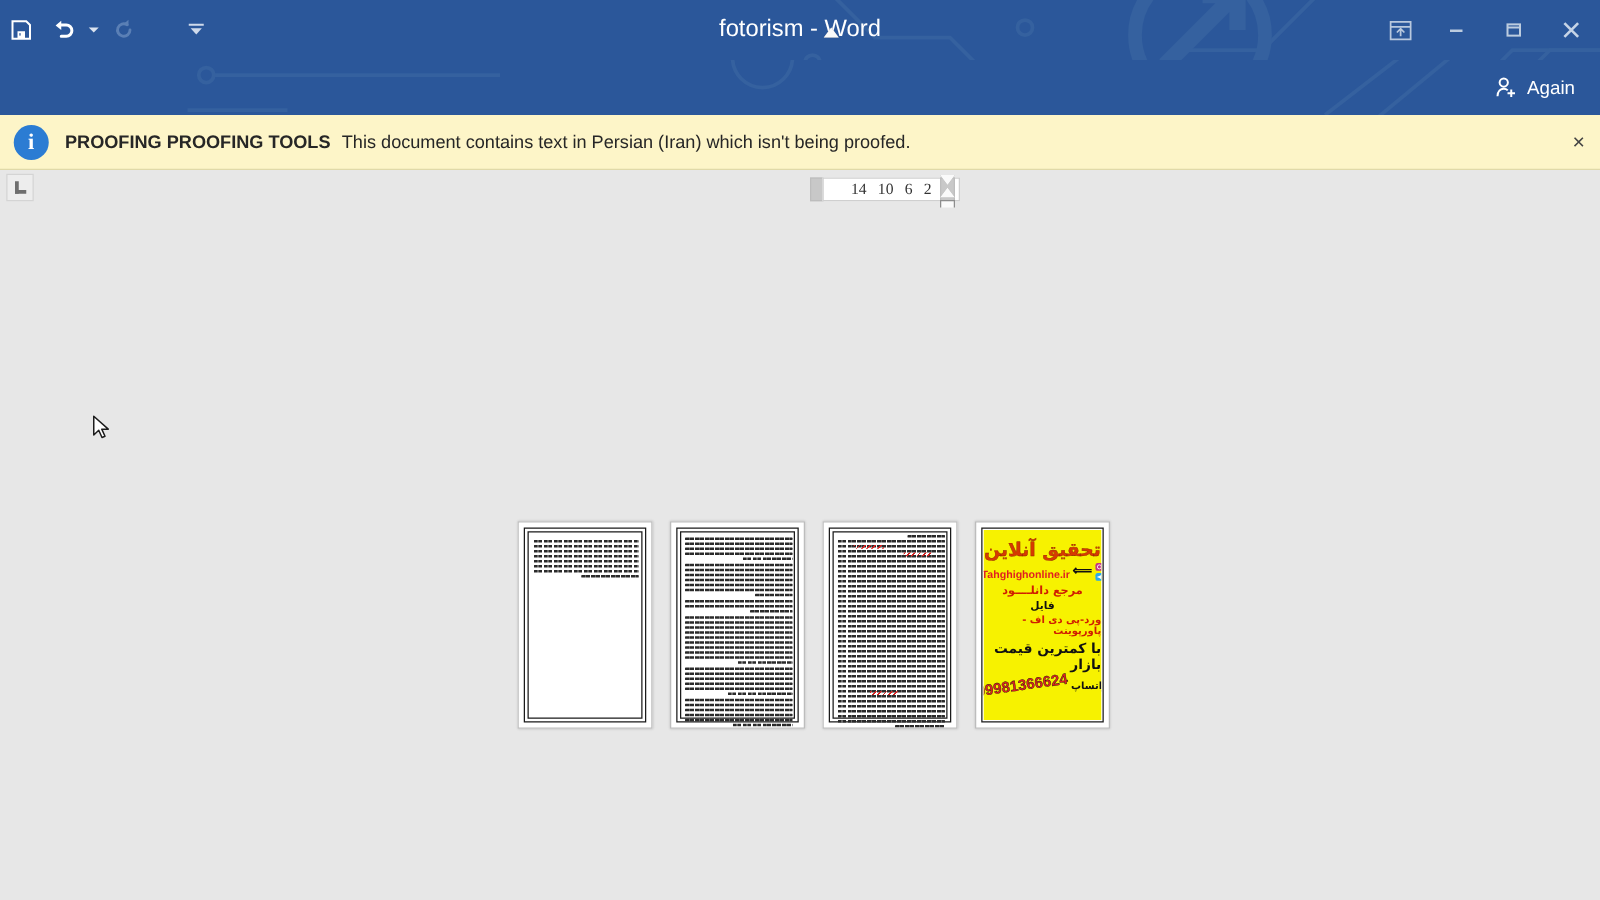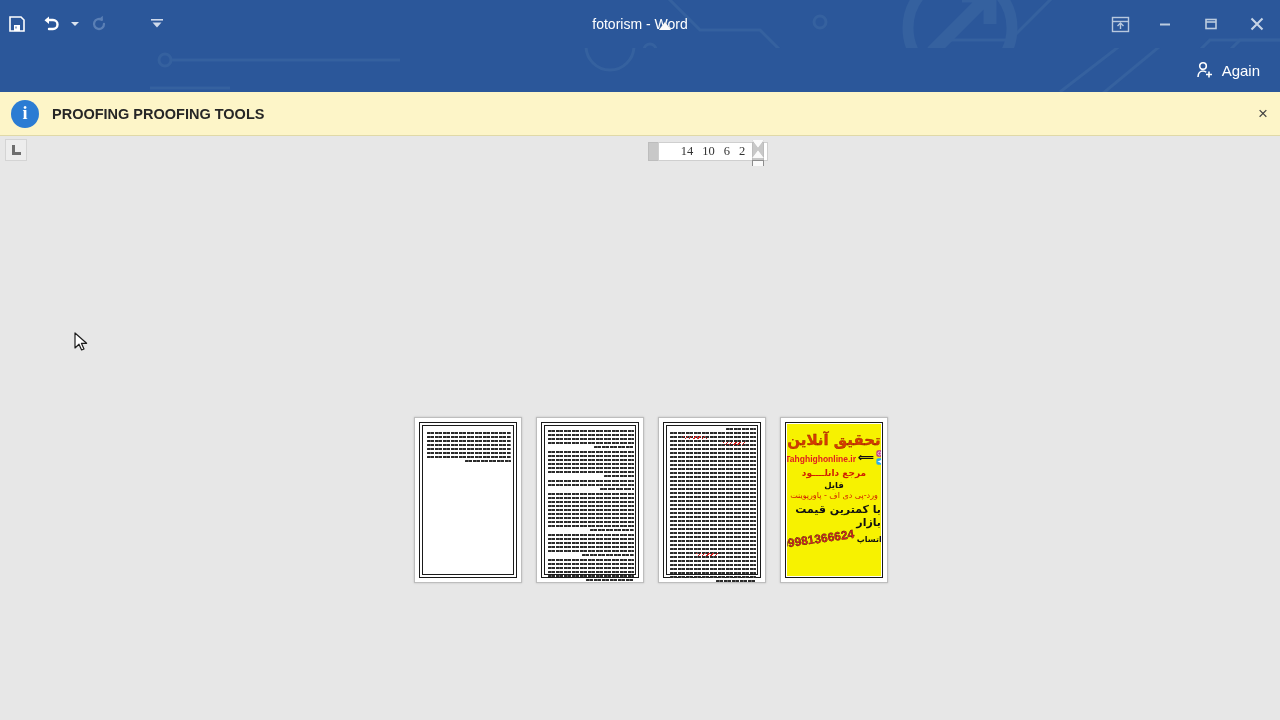"fotorism - Word" .win-title { font-size: 14px -> 19px }
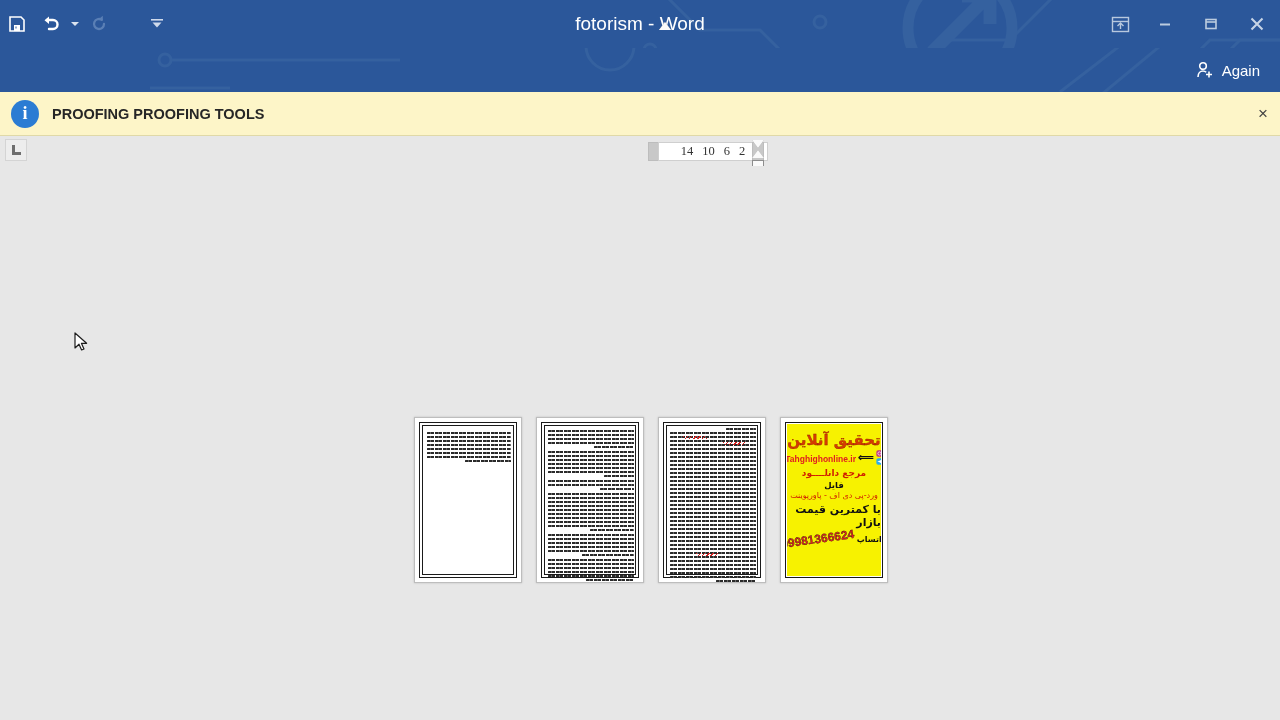"This document contains text in" div.msg-text { html: none -> <div>This document contains text in Persian (Iran) which isn't being proofed.</div> }
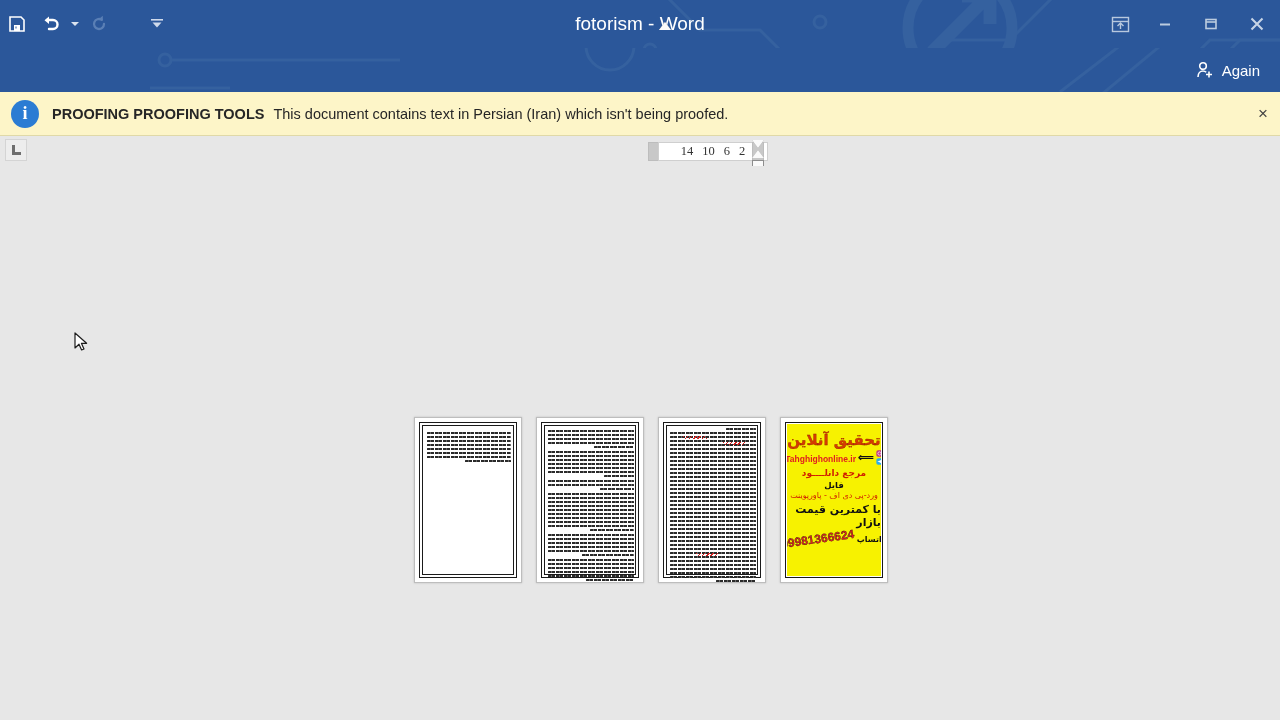"ورد-پی دی اف - پاورپوینت" .ad-line3 { font-weight: normal -> bold }
